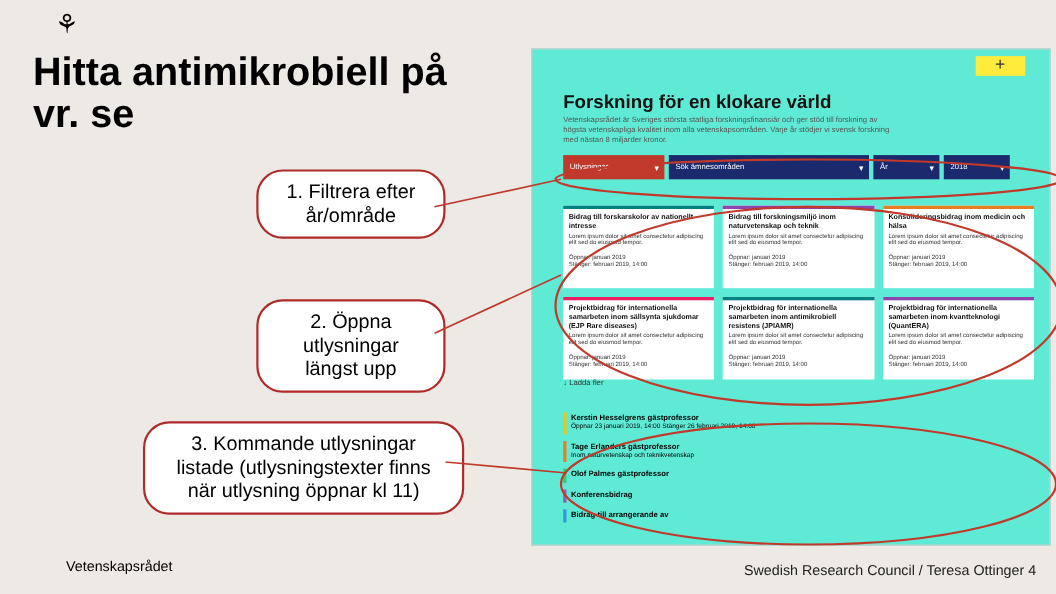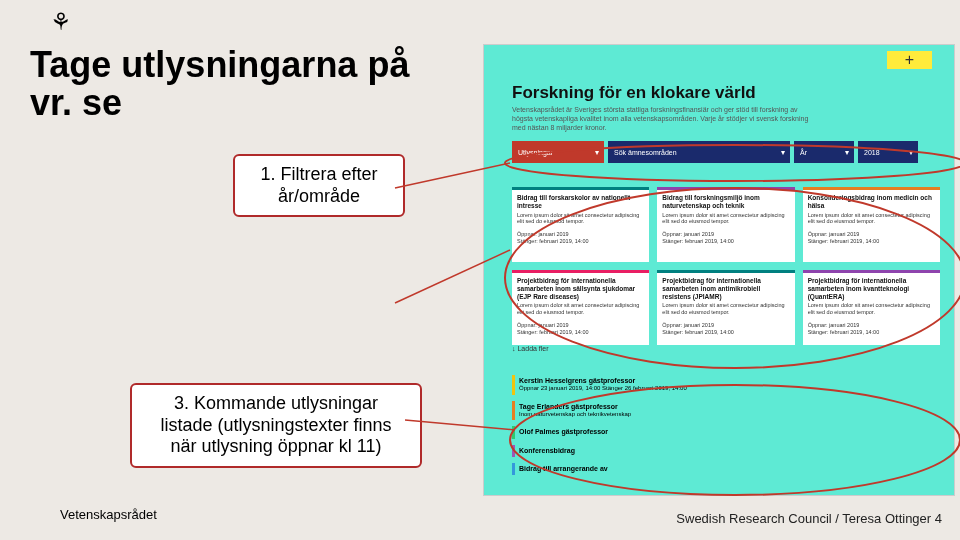"Tage utlysningarna på vr. se" div.title { text: Tage utlysningarna -> Hitta antimikrobiell }
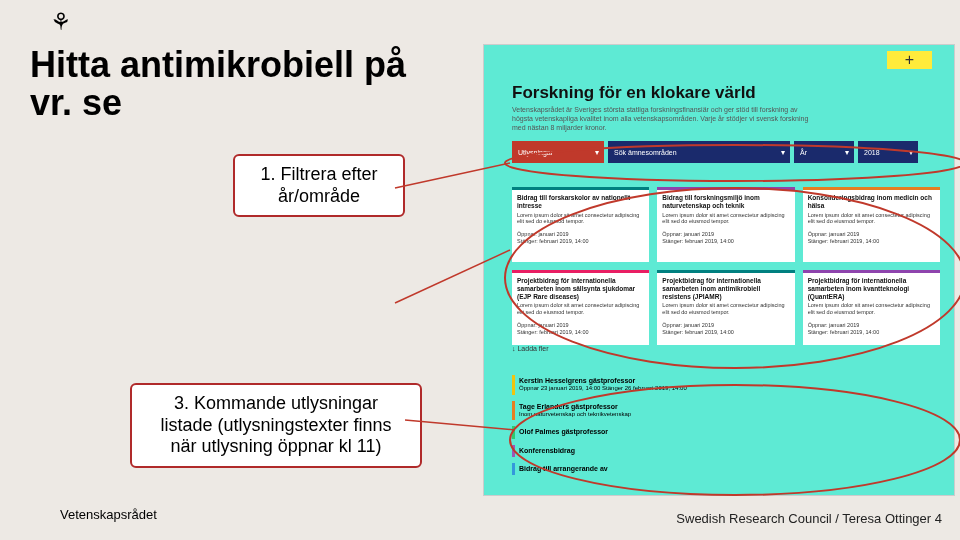"1. Filtrera efter år/område" .callout { border-radius: 6px -> 24px }
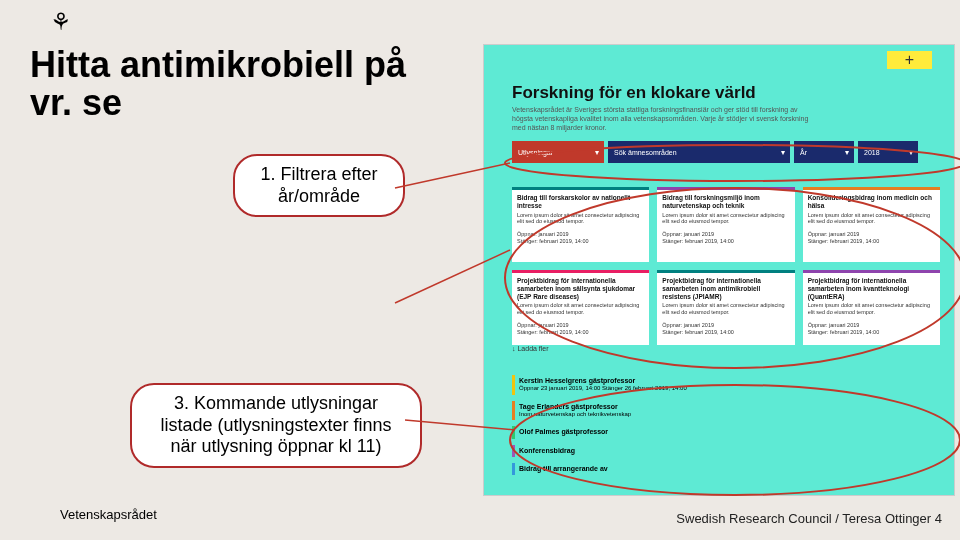"2. Öppna utlysningar längst upp" div.callout { html: none -> <div>2. Öppna utlysningar längst upp</div> }
